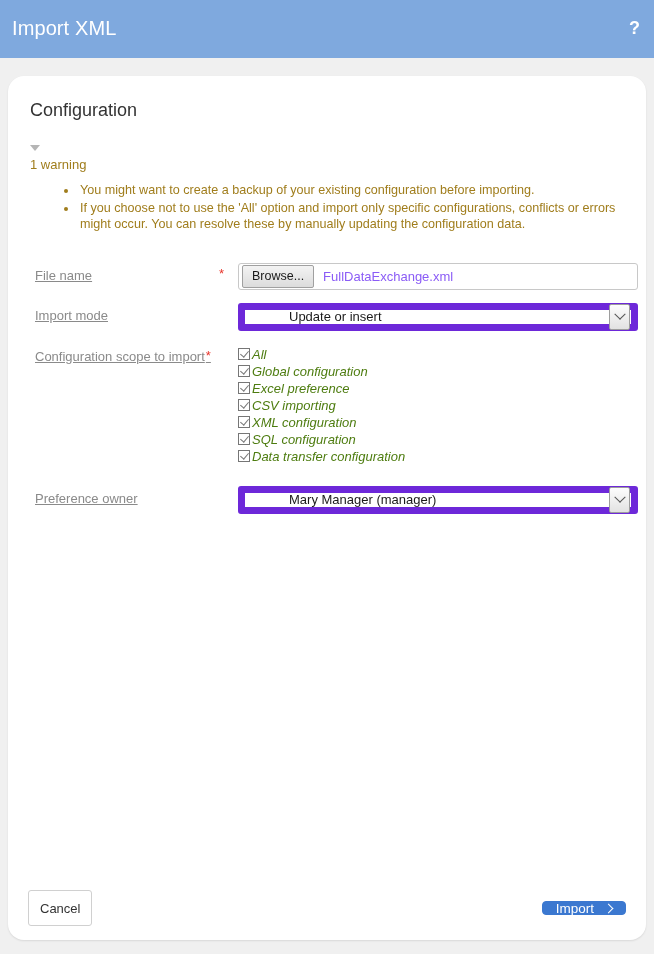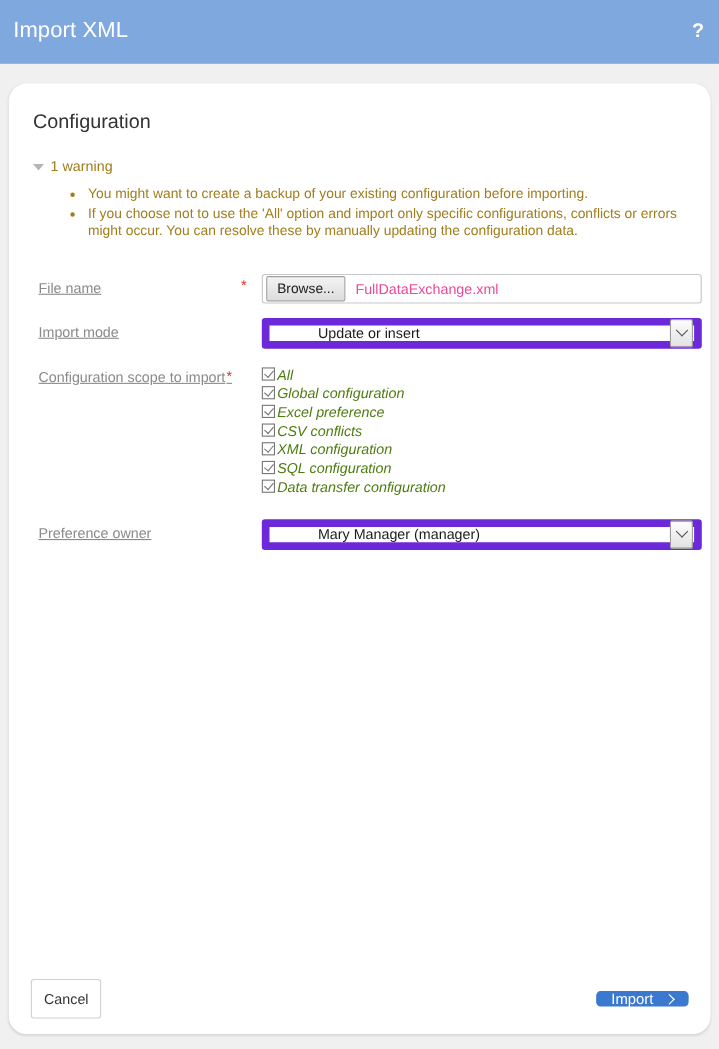"1 warning" .warning-head { align-items: center -> flex-start; flex-direction: none -> column }
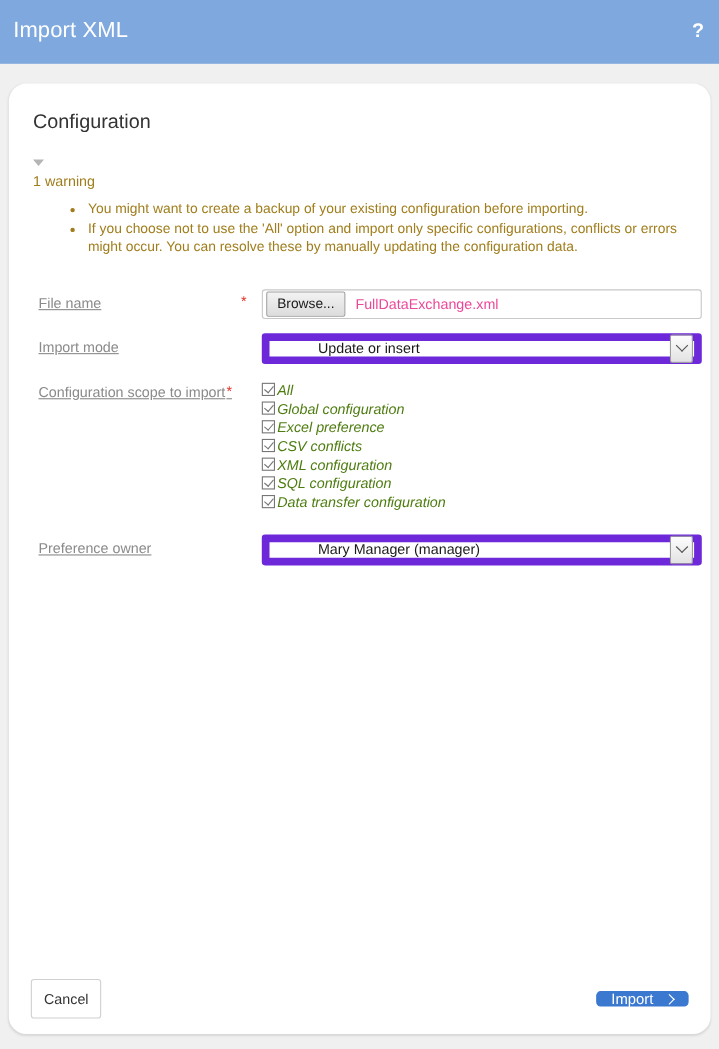"FullDataExchange.xml" .file-name { color: #ec4899 -> #8b5cf6 }
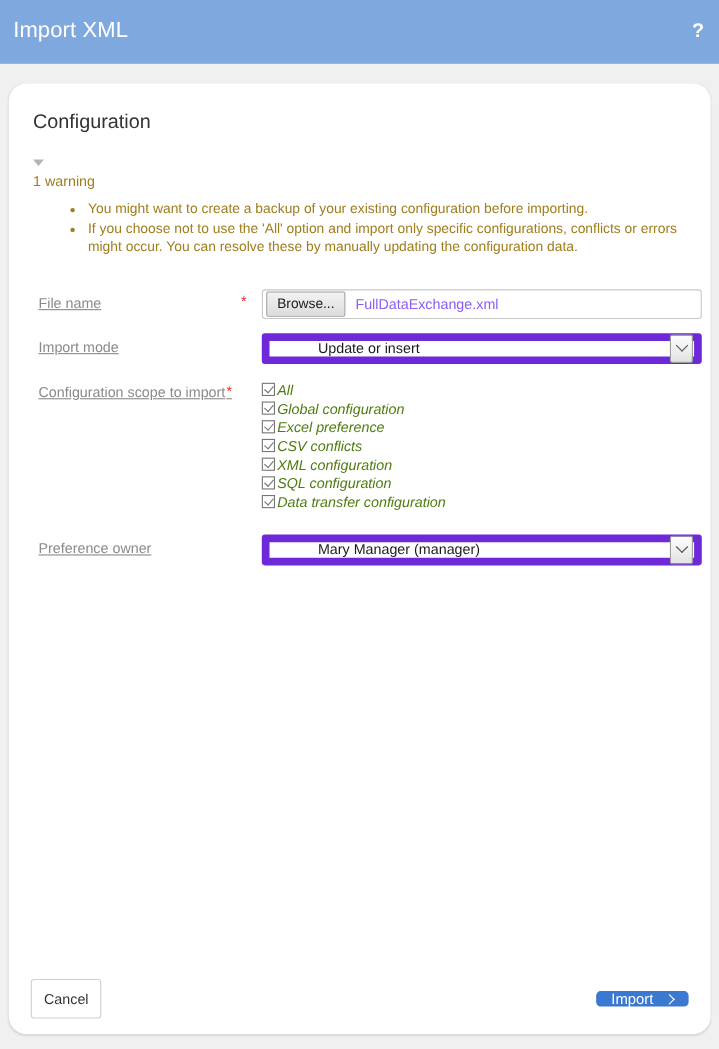"CSV conflicts" span.cb-label { text: conflicts -> importing }
